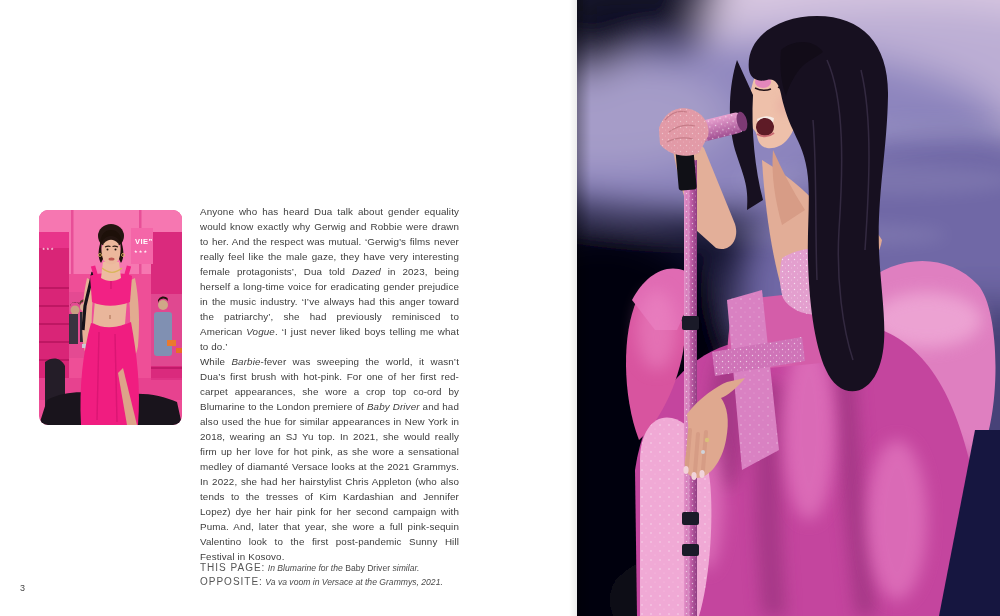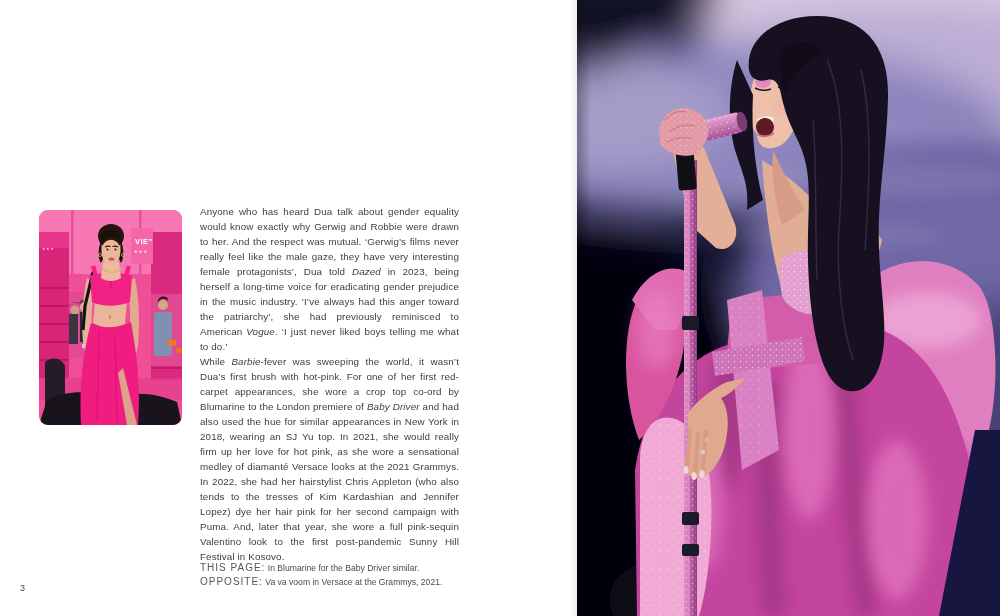"In Blumarine for the" .cap-it { font-style: none -> italic }
